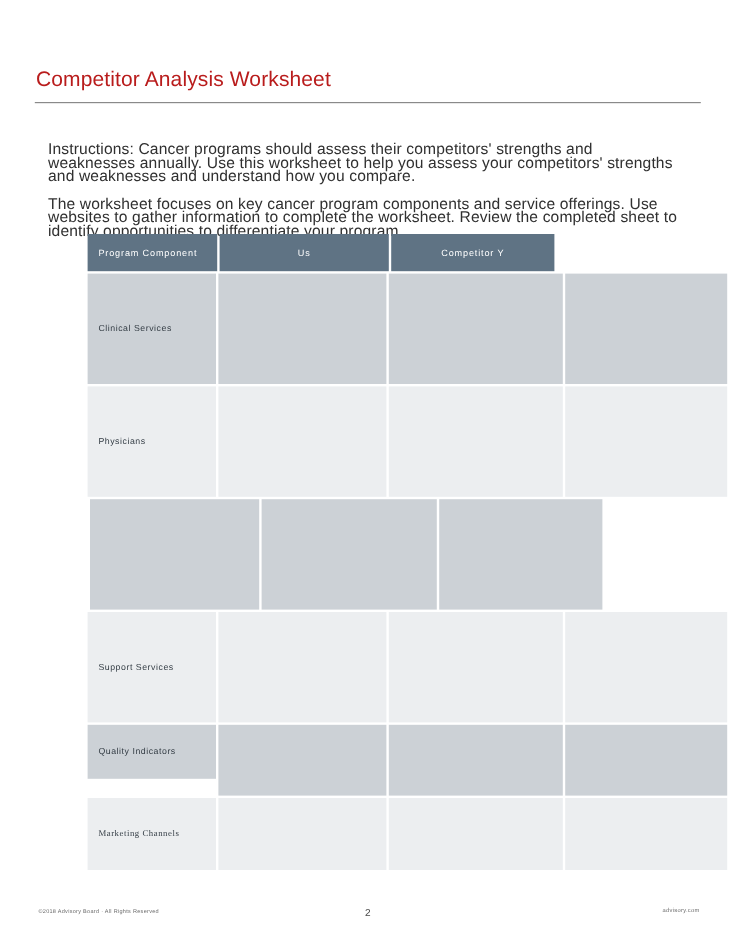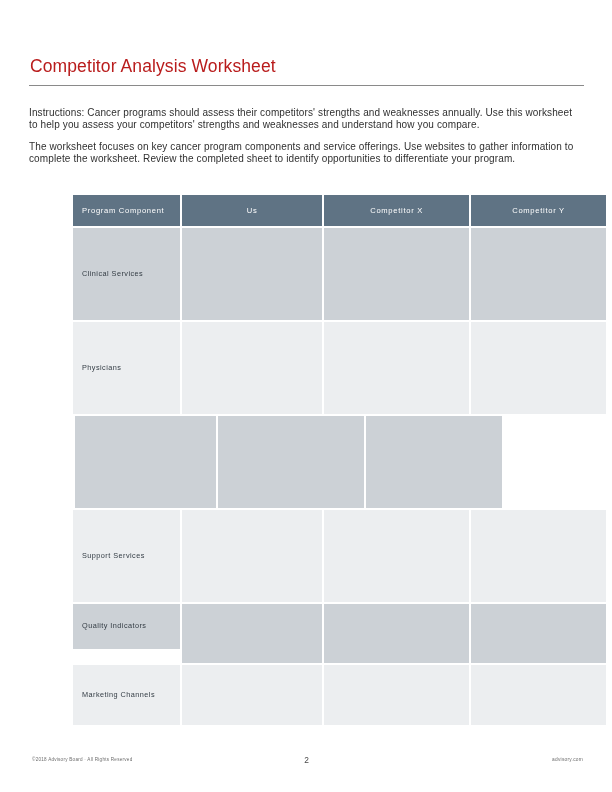"Instructions: Cancer programs should" .instr-para { font-size: 10px -> 13px; margin: 0 -> 11px }
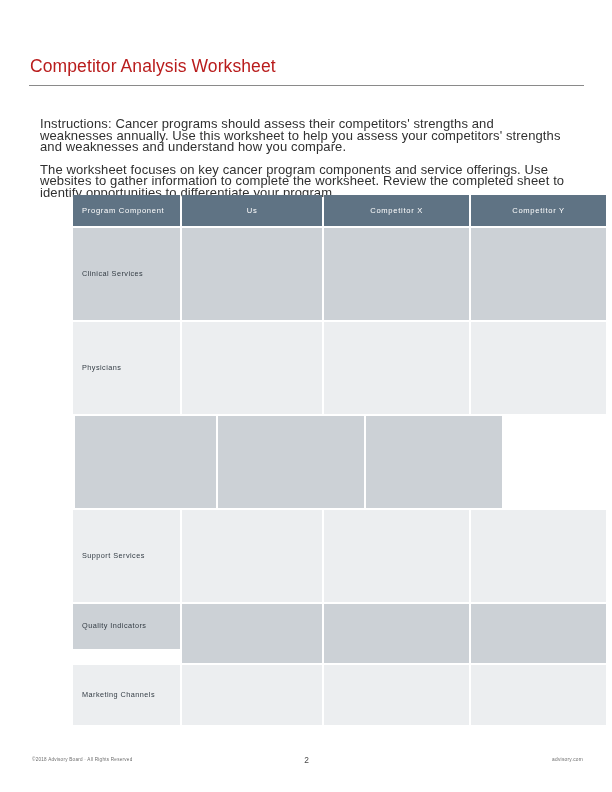"Competitor X" div.tcell { html: <div>Competitor X</div> -> none }
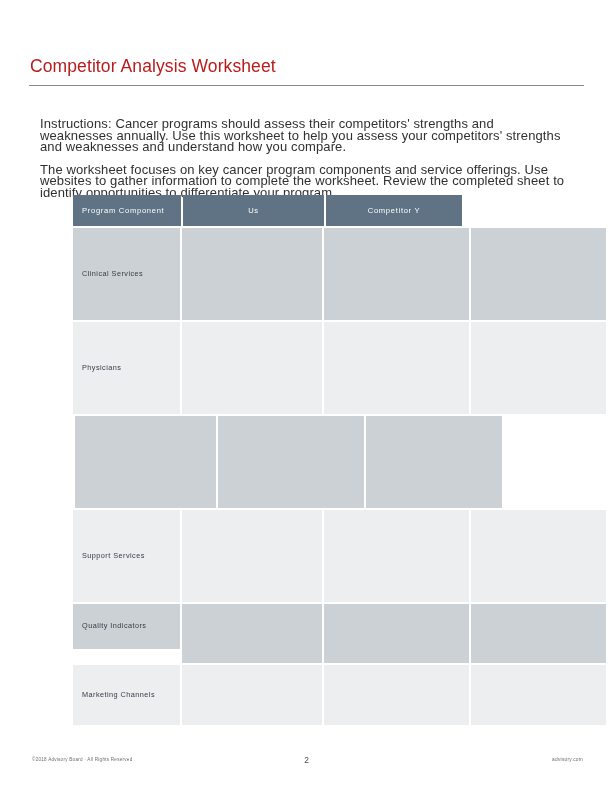"Marketing Channels" div.trow { font-family: none -> Liberation Serif, serif }
